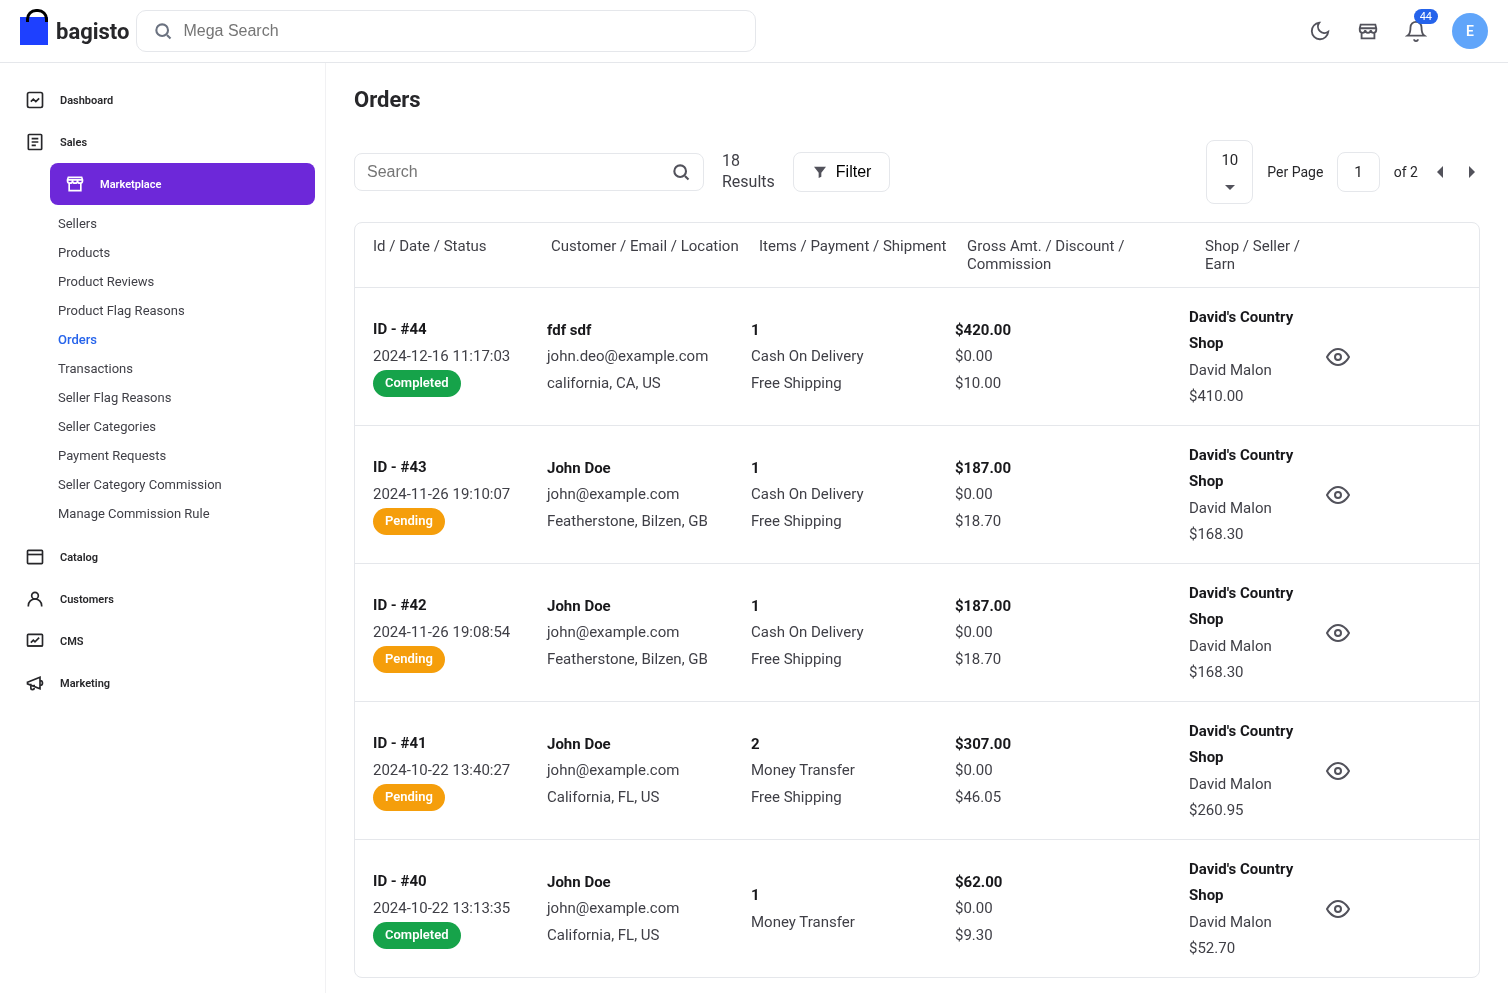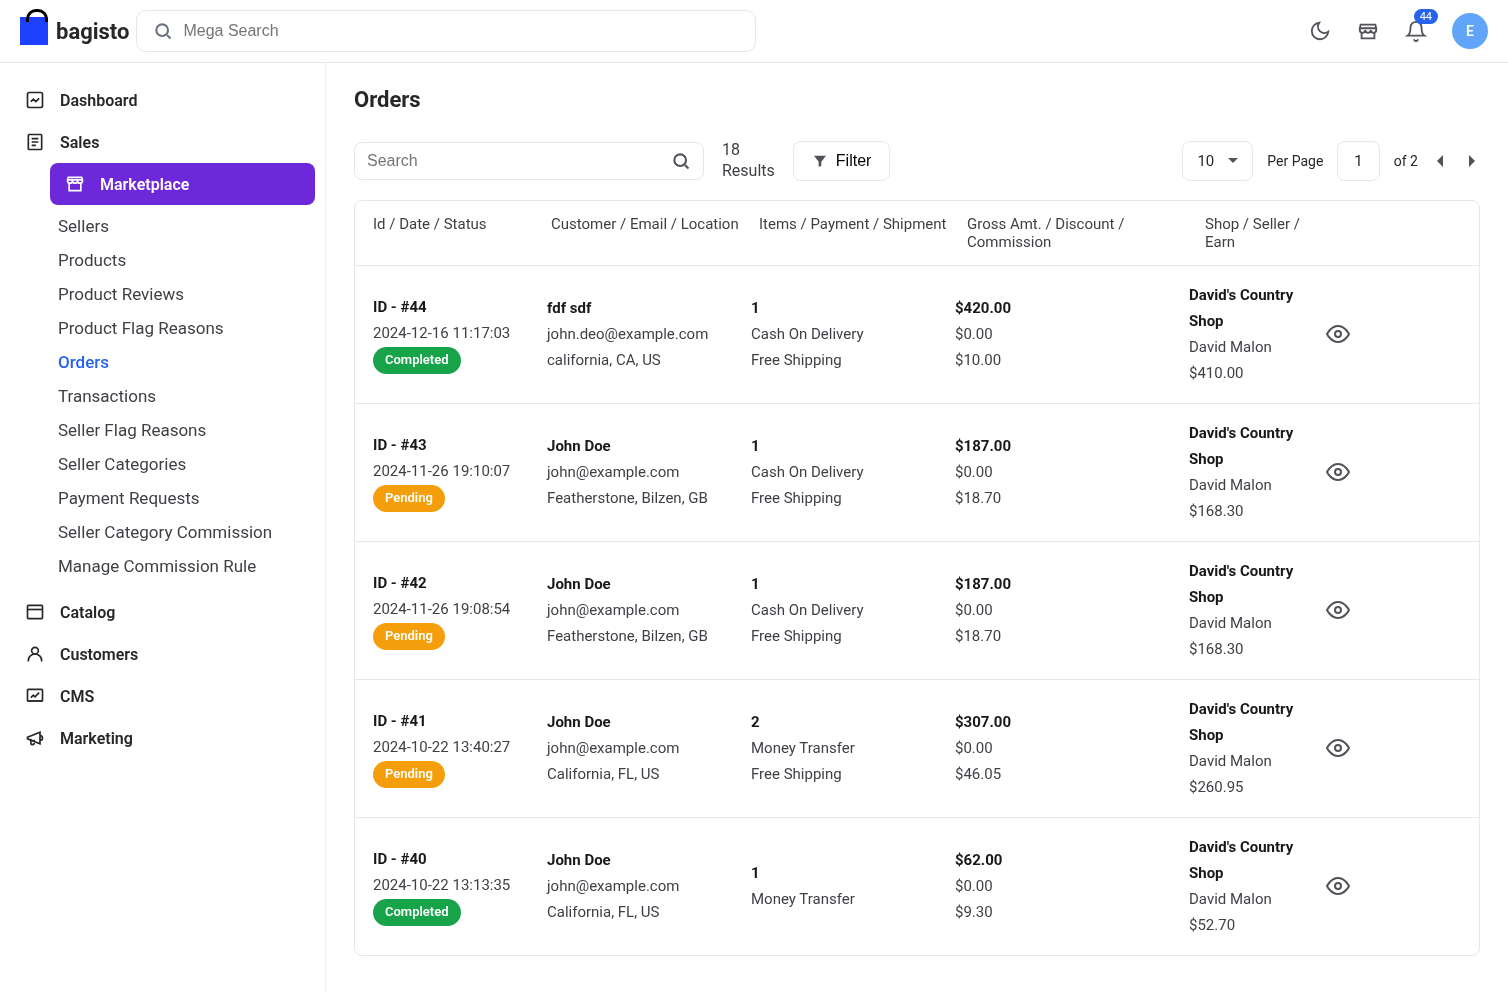"Dashboard" .nav-item { font-size: 16px -> 11px }
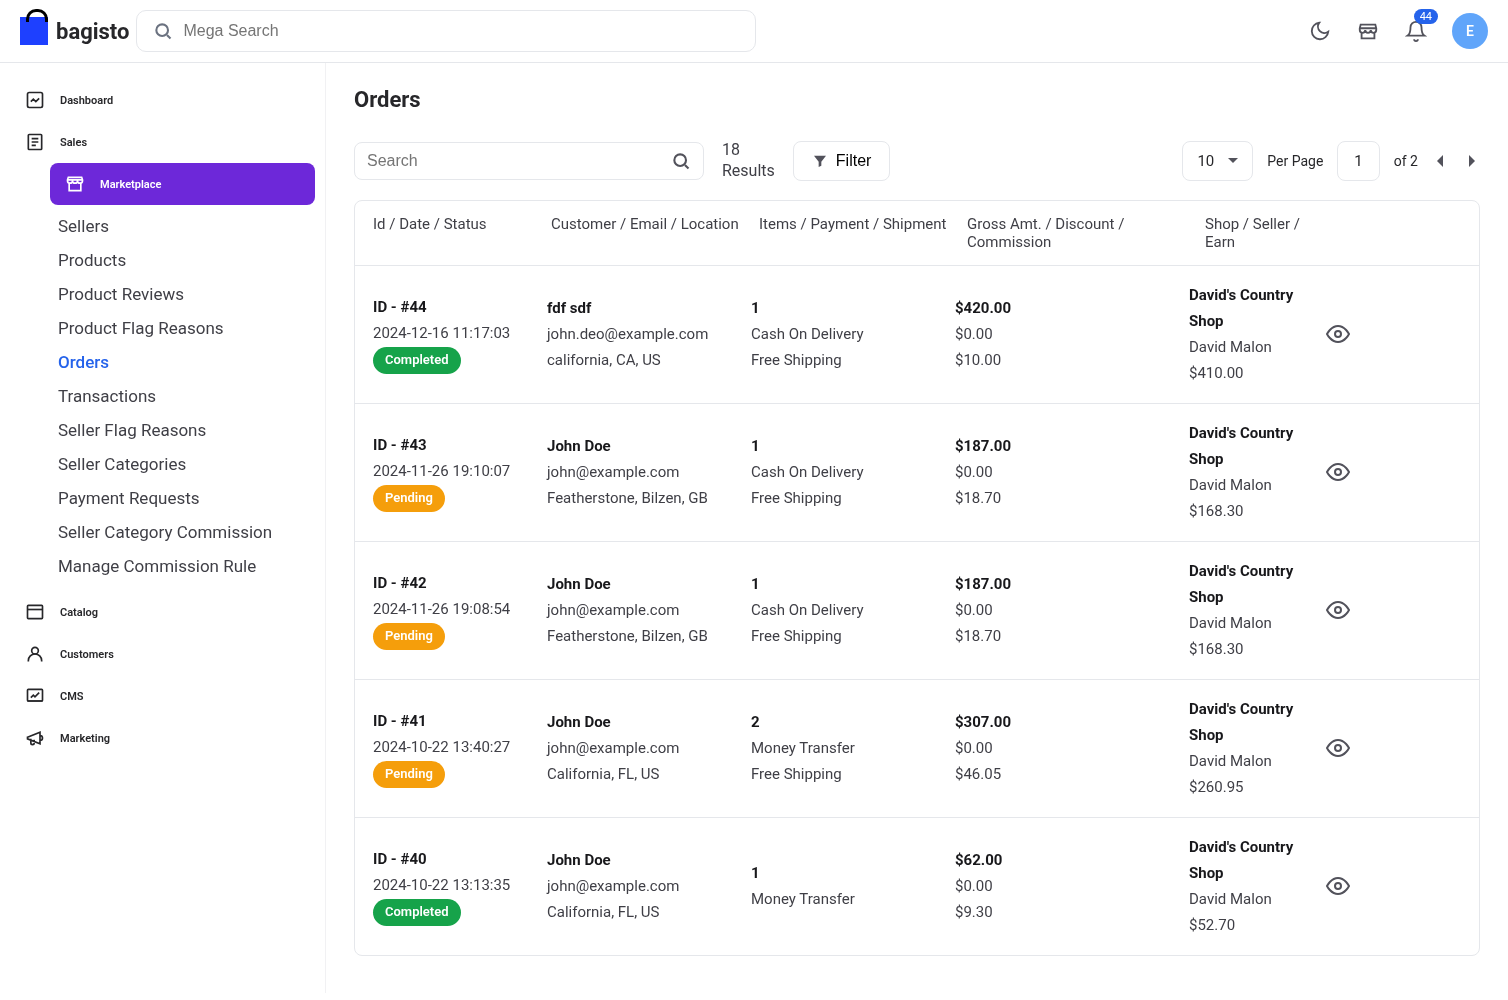"10" .select-box { flex-direction: none -> column }
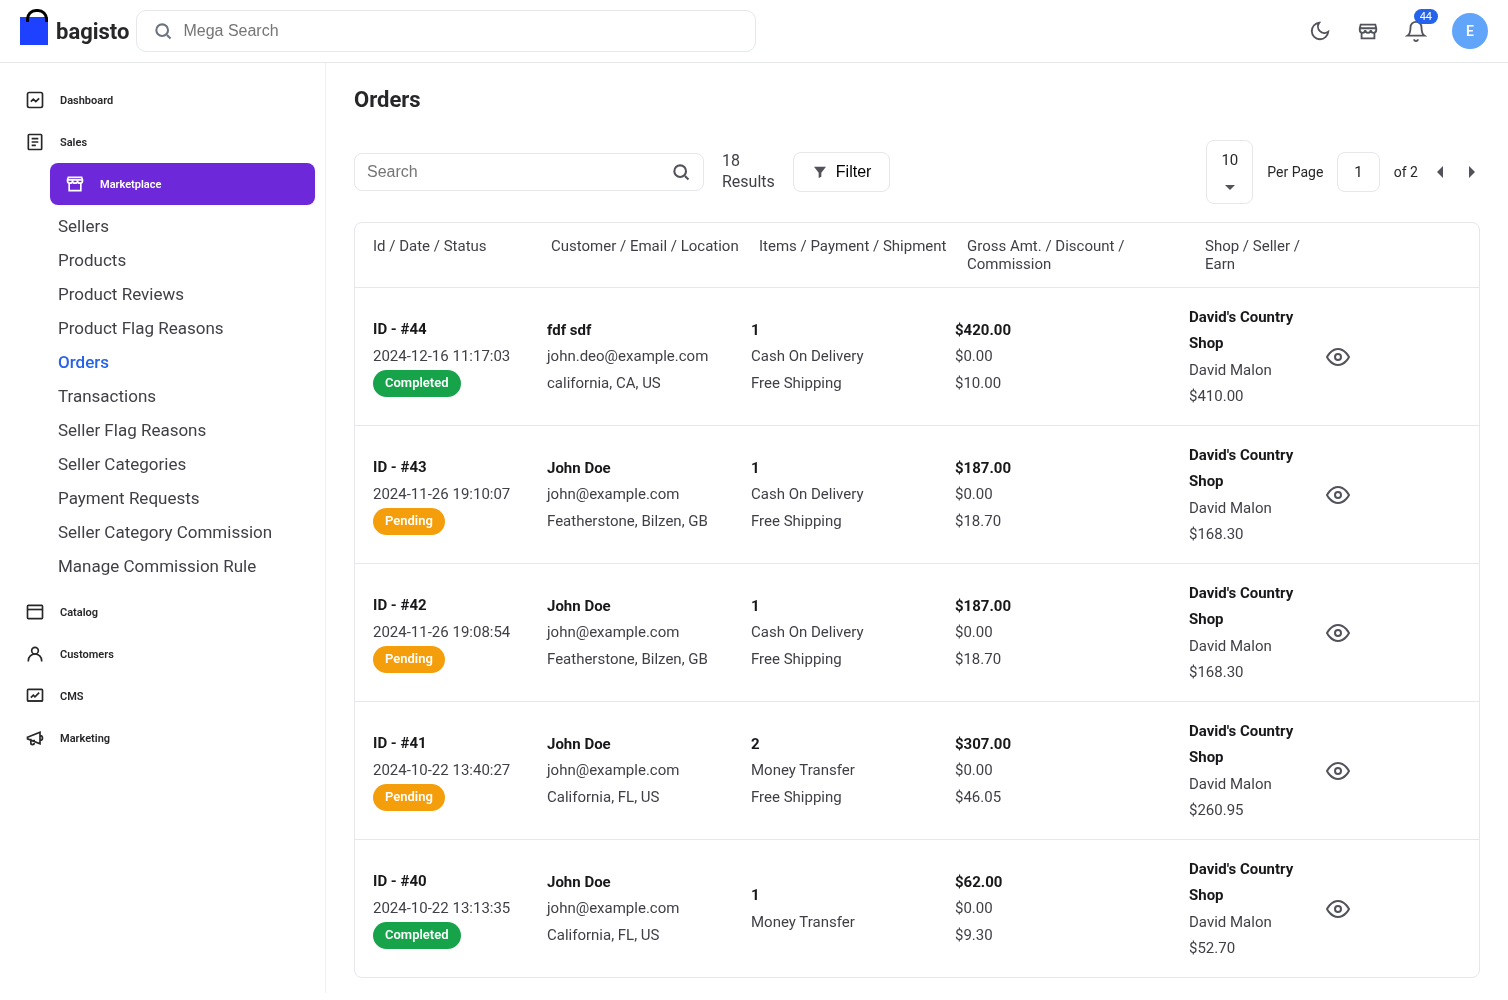"Sellers" .subnav-item { font-size: 17px -> 13px }
